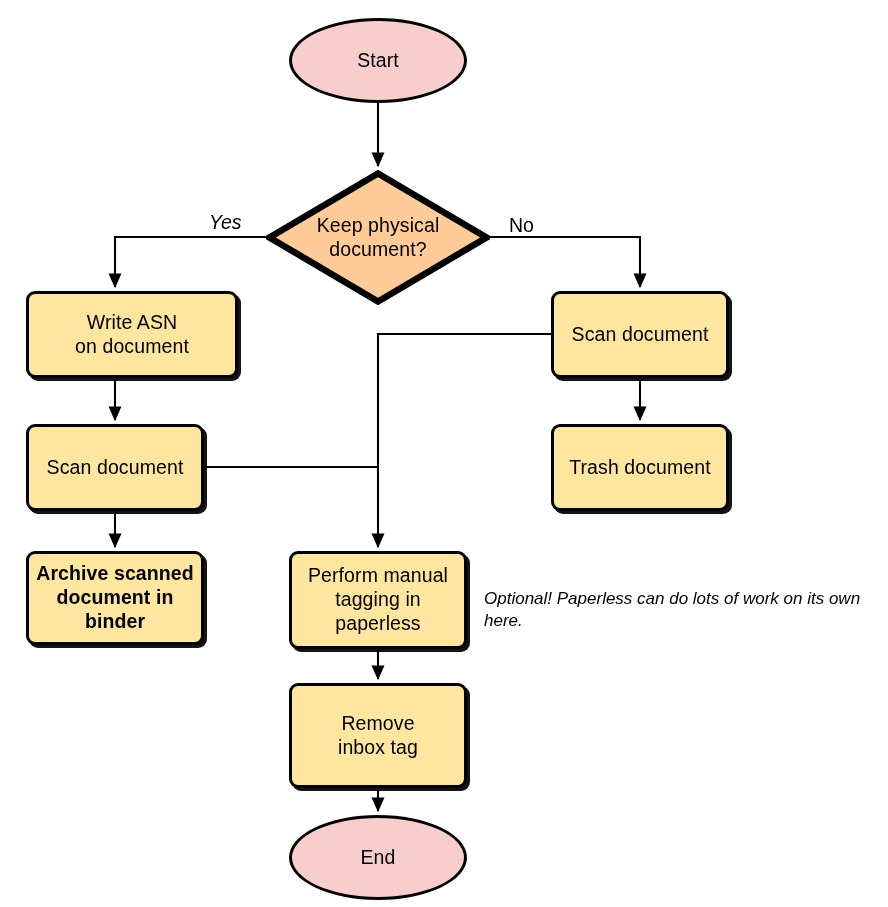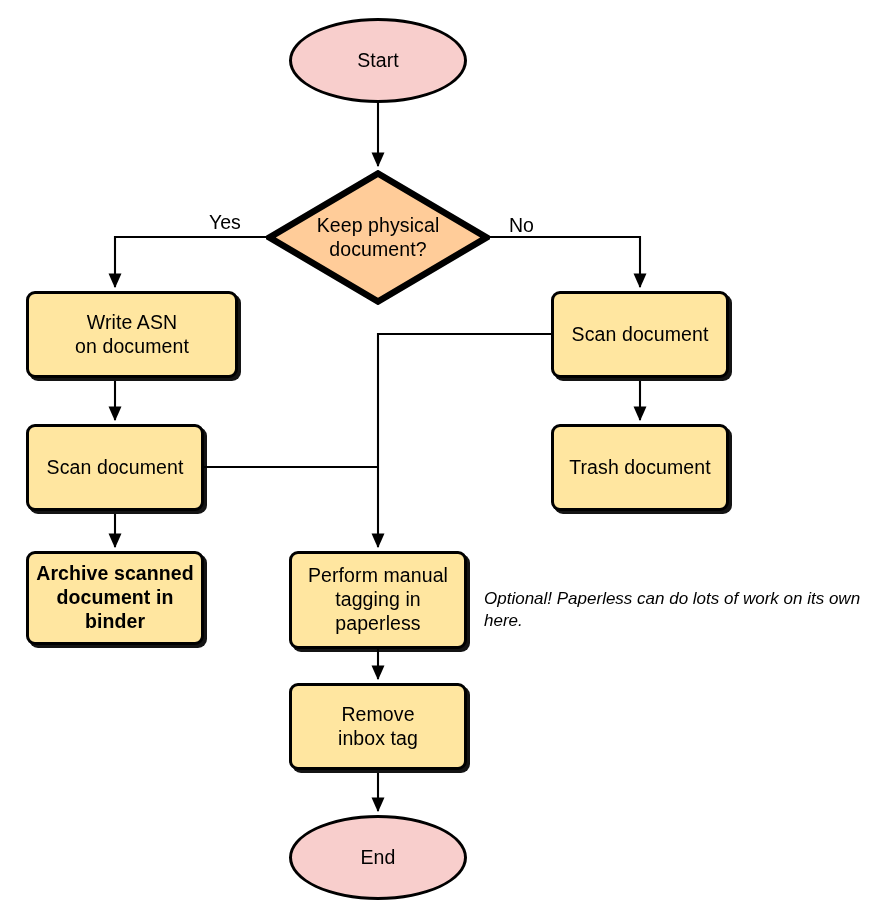"Yes" div.edge-label { font-style: none -> italic }
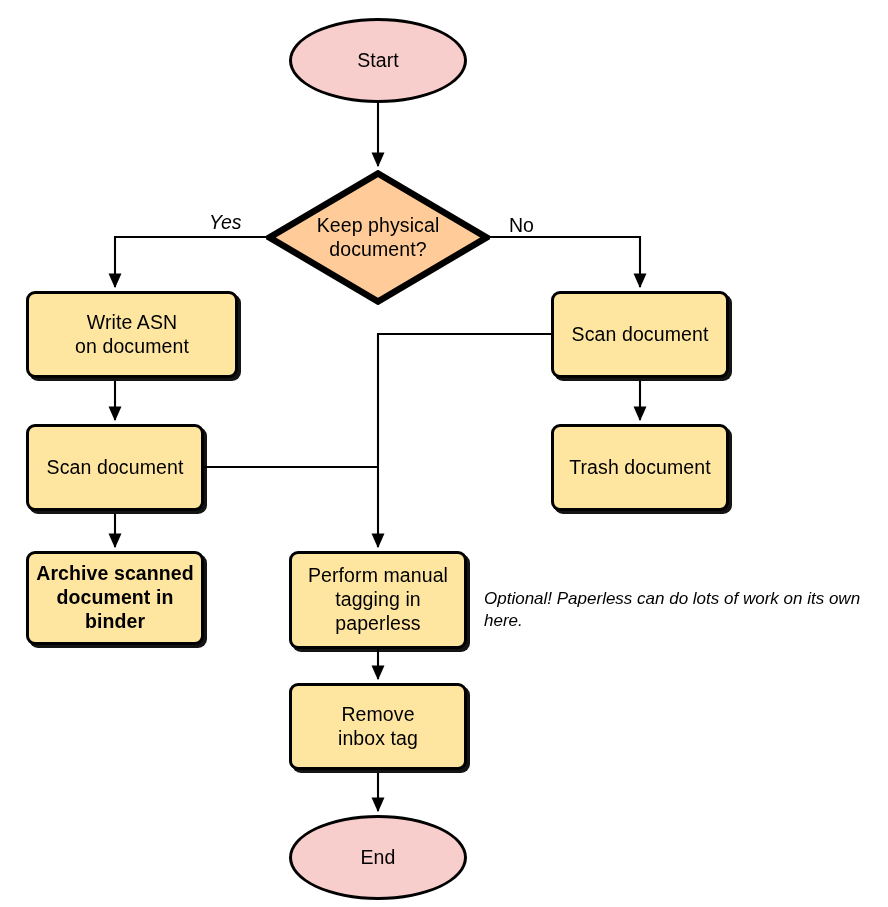"Remove" div.node { height: 87px -> 105px }
